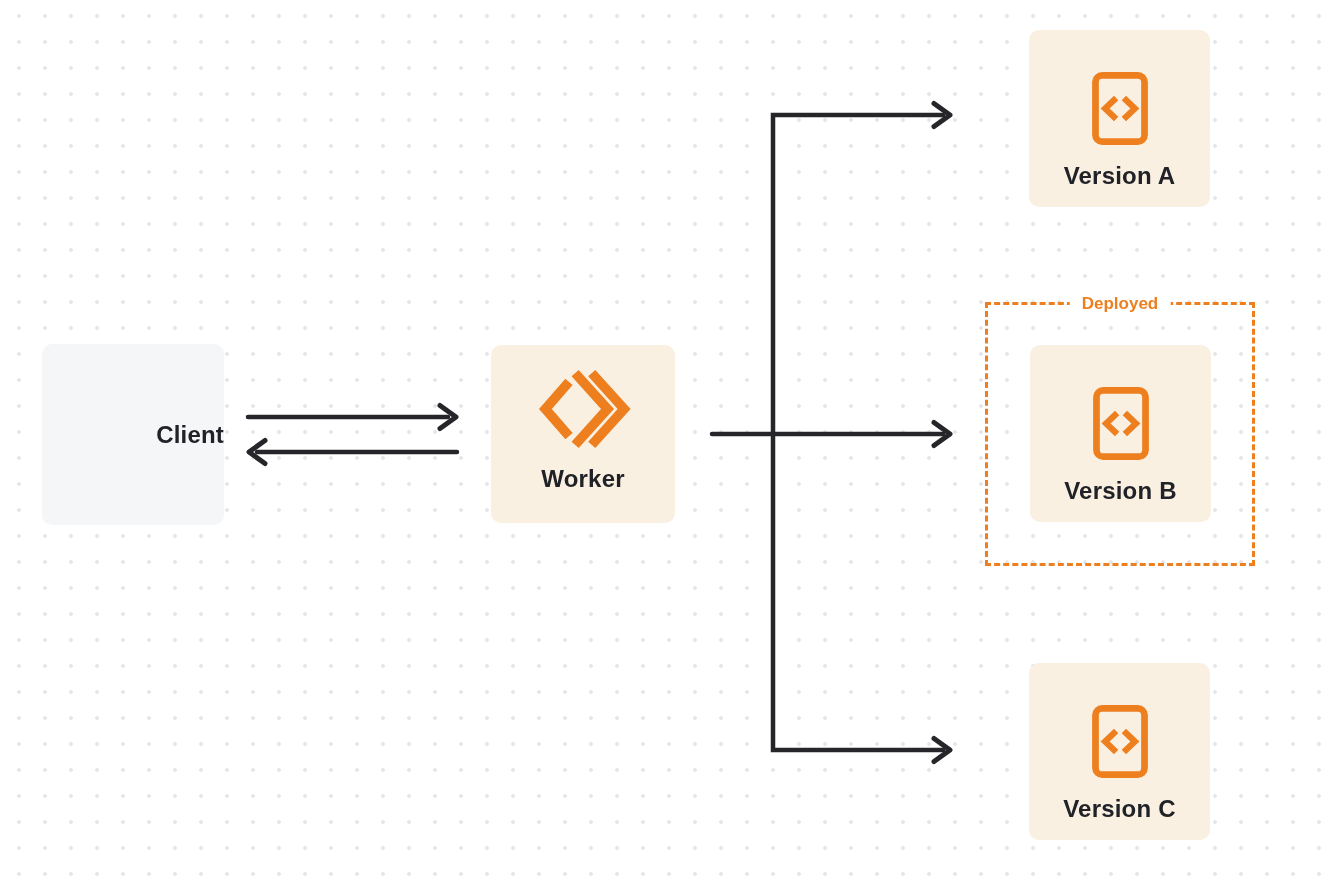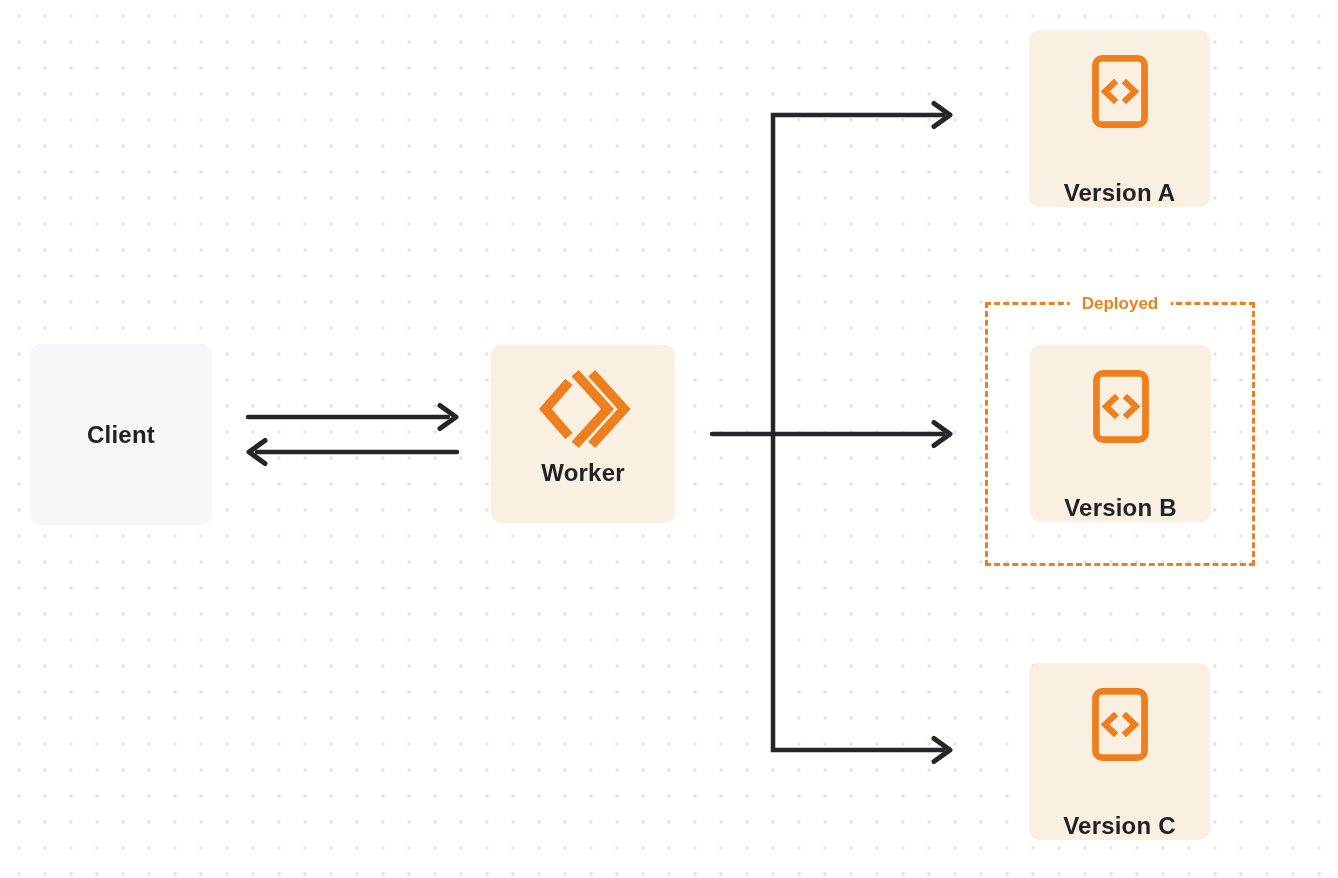"Version A" .version-node { justify-content: space-between -> center }
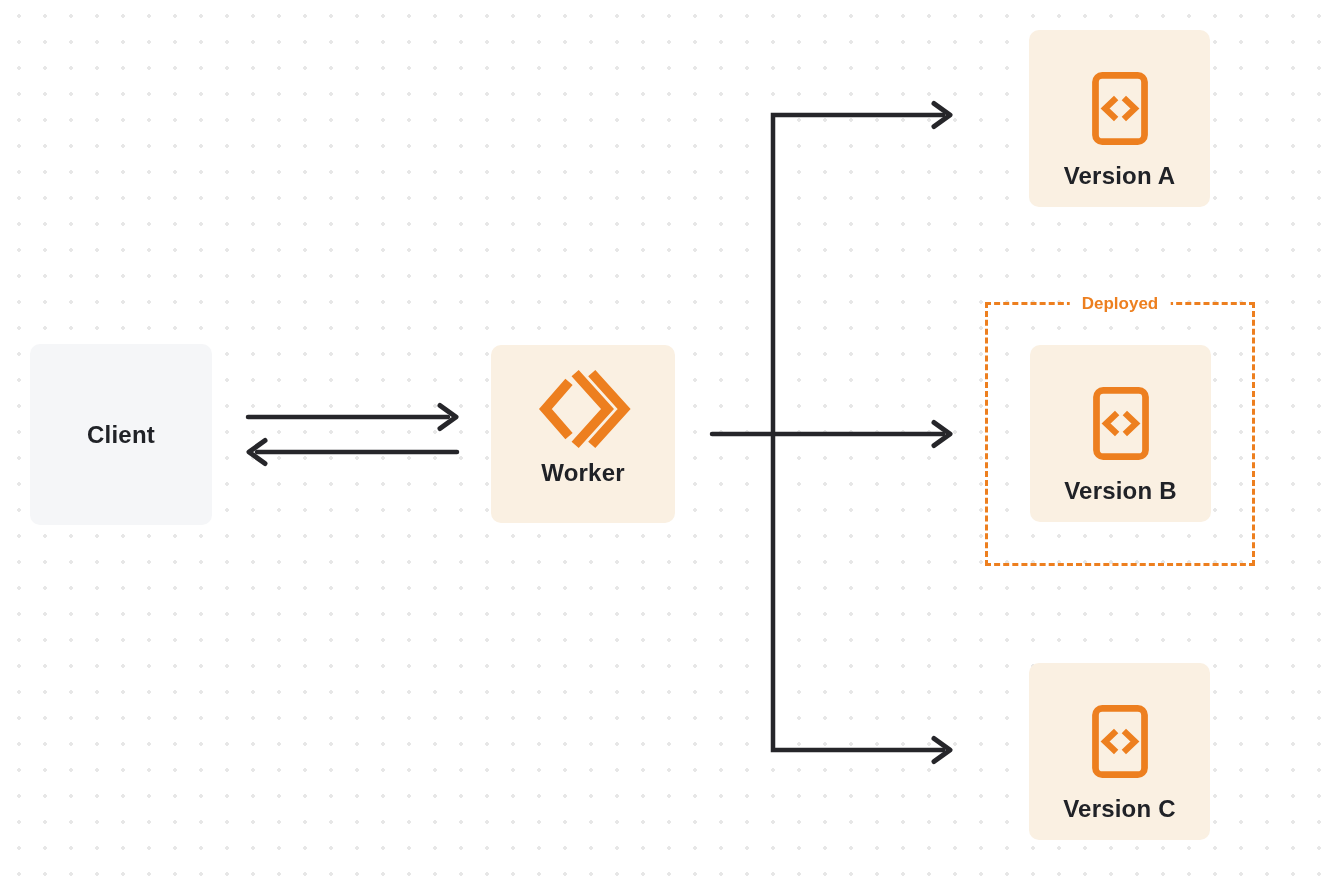"Client" .client-node { align-items: none -> flex-end; left: 30px -> 42px }
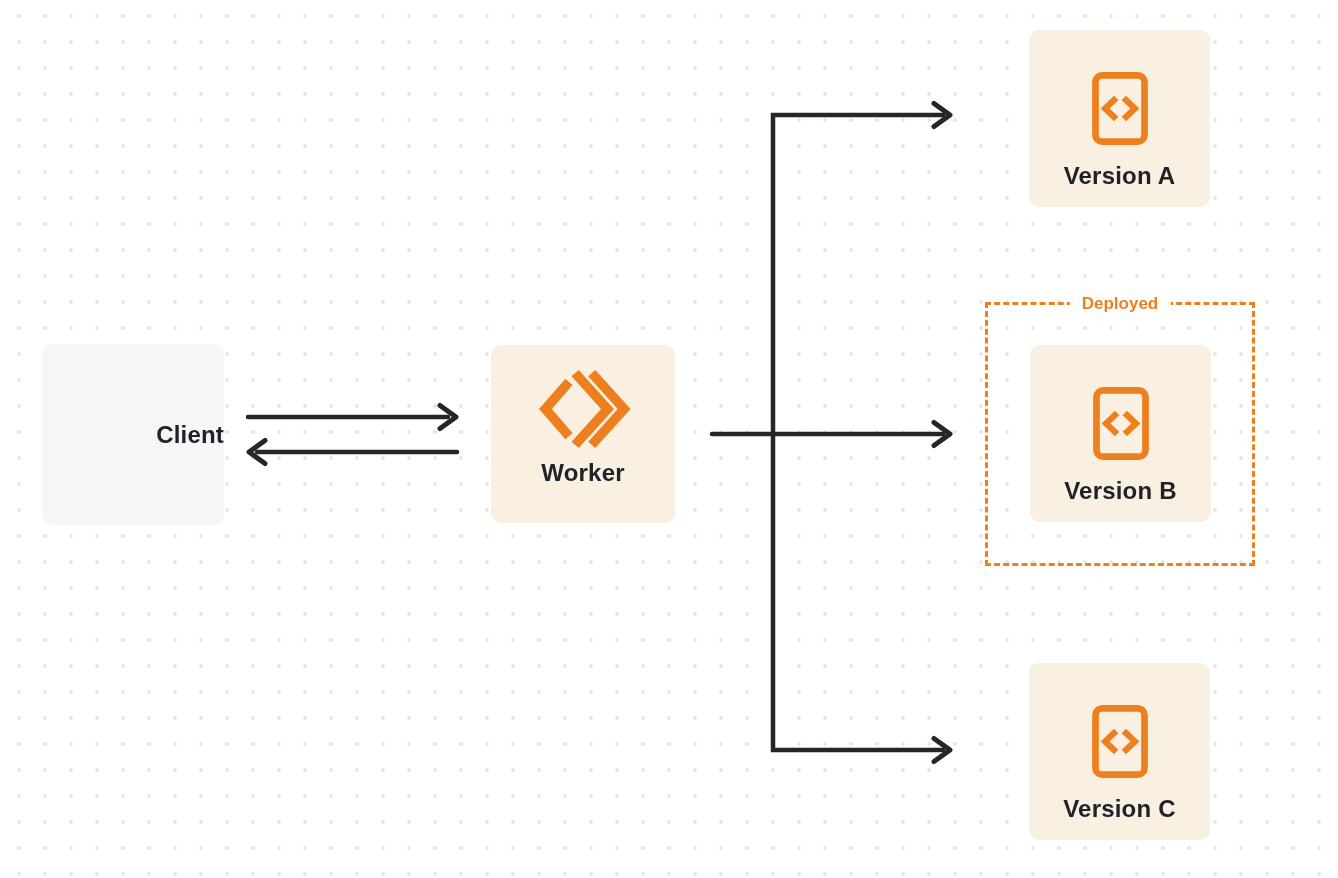"Worker" .worker-node .node-label { margin-top: 8px -> 14px }
